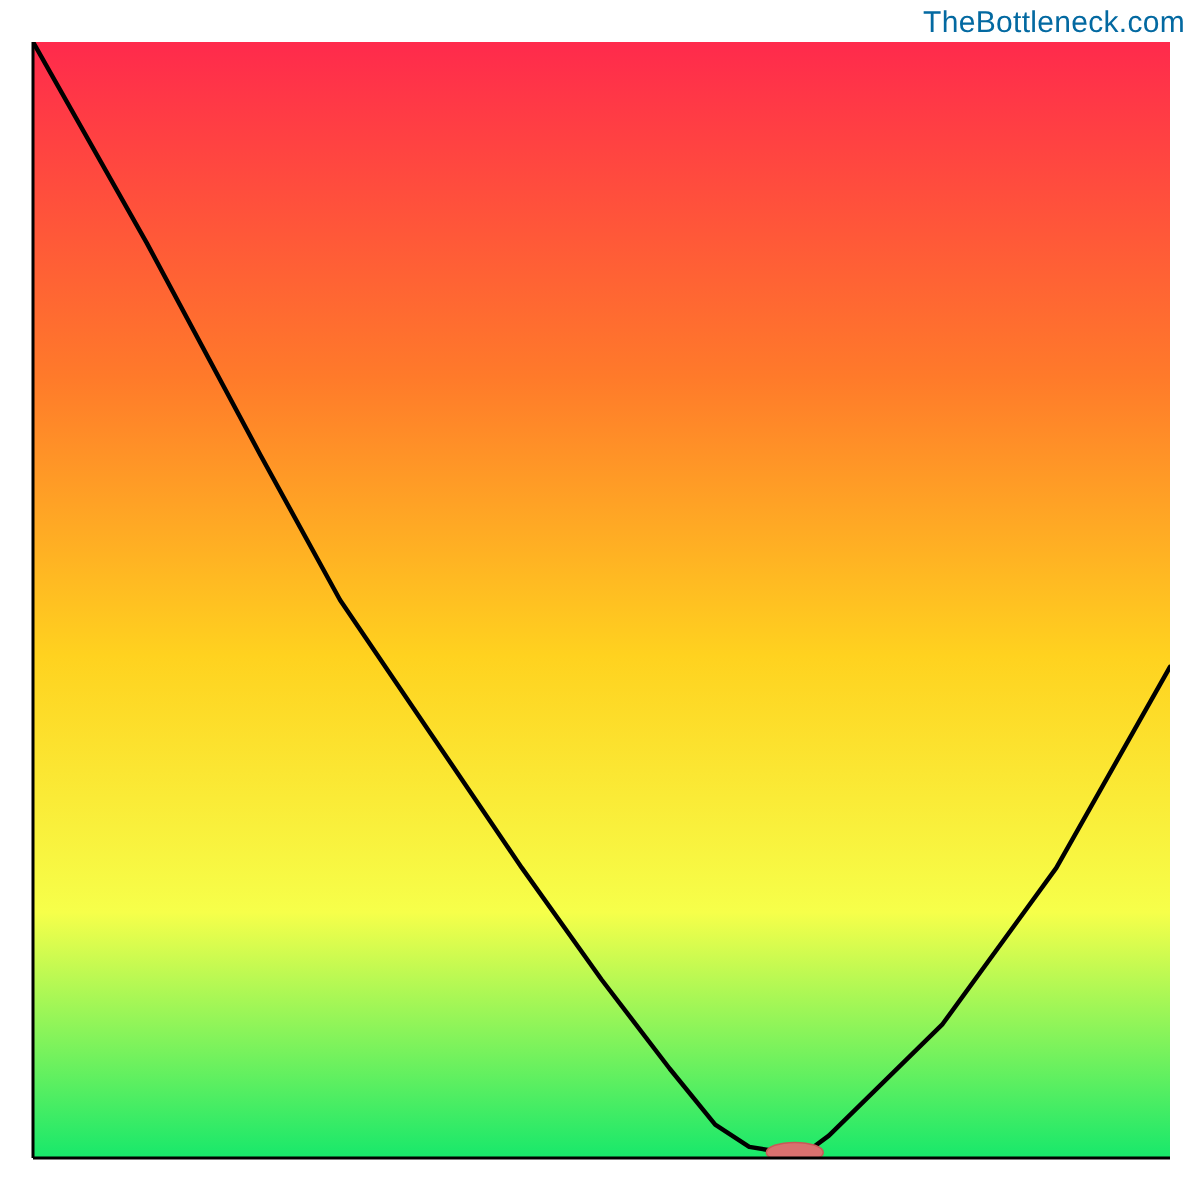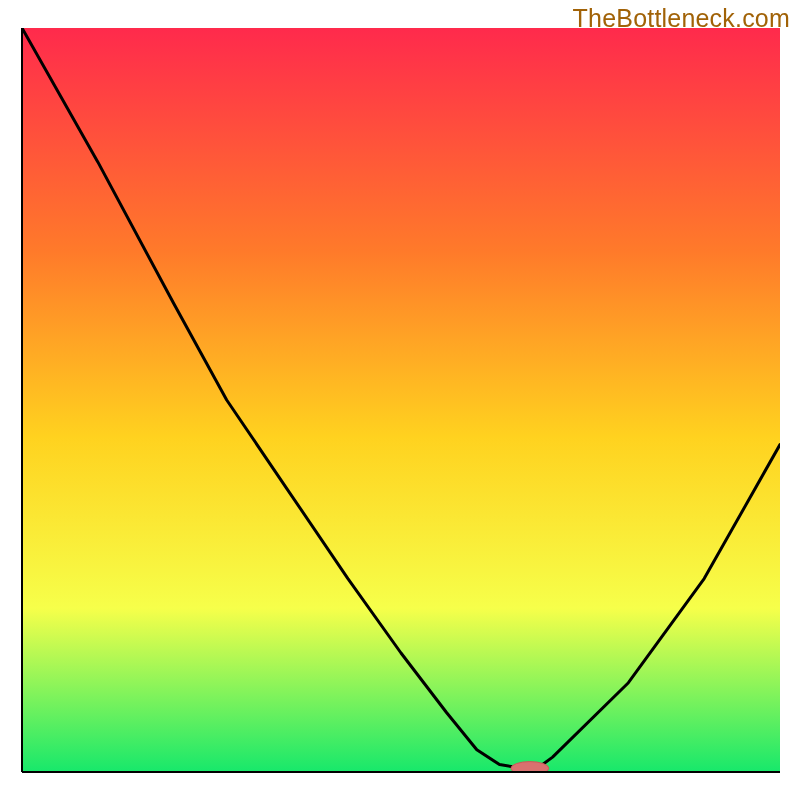"TheBottleneck.com" .watermark { color: #a16207 -> #0369a1; font-size: 25px -> 20px }
